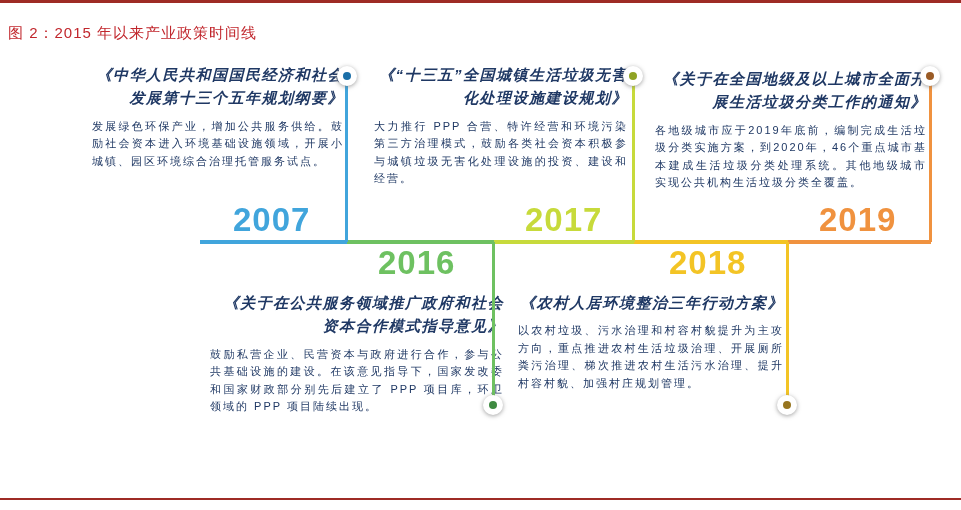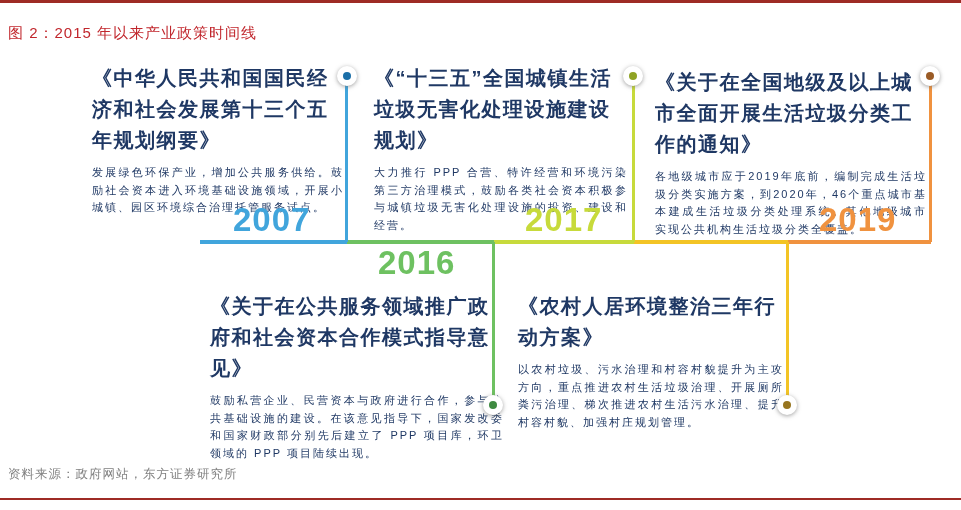"《中华人民共和国国民经济和社会发展第十三个五年规划纲要》" .doc-title { font-size: 20px -> 15px; font-style: none -> italic; text-align: left -> right }
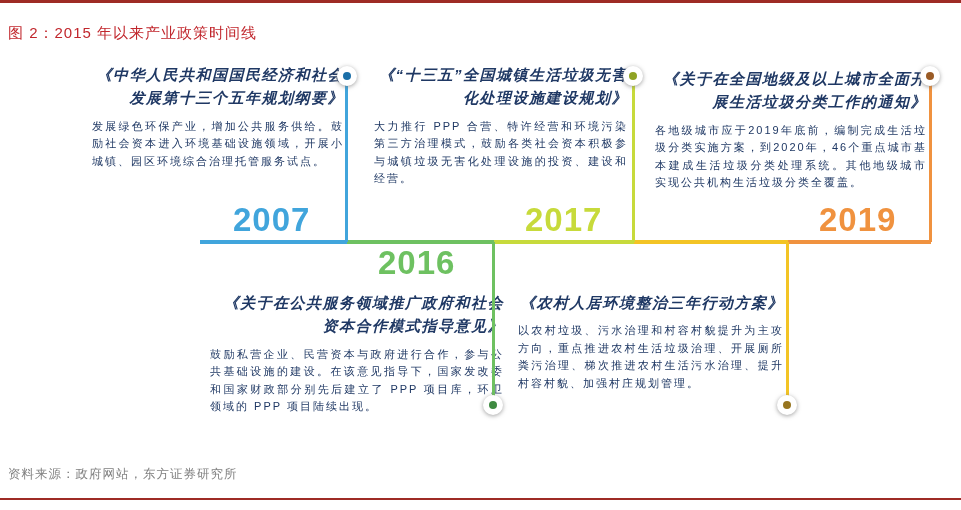"2018" div.year { html: none -> <div>2018</div> }
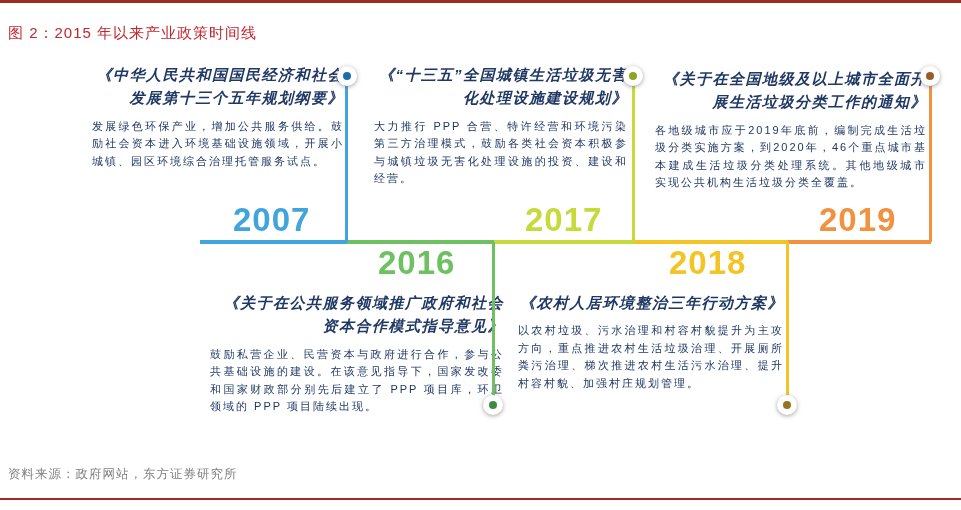"资料来源：政府网站，东方证券研究所" div.source { html: <div>资料来源：政府网站，东方证券研究所</div> -> none }
